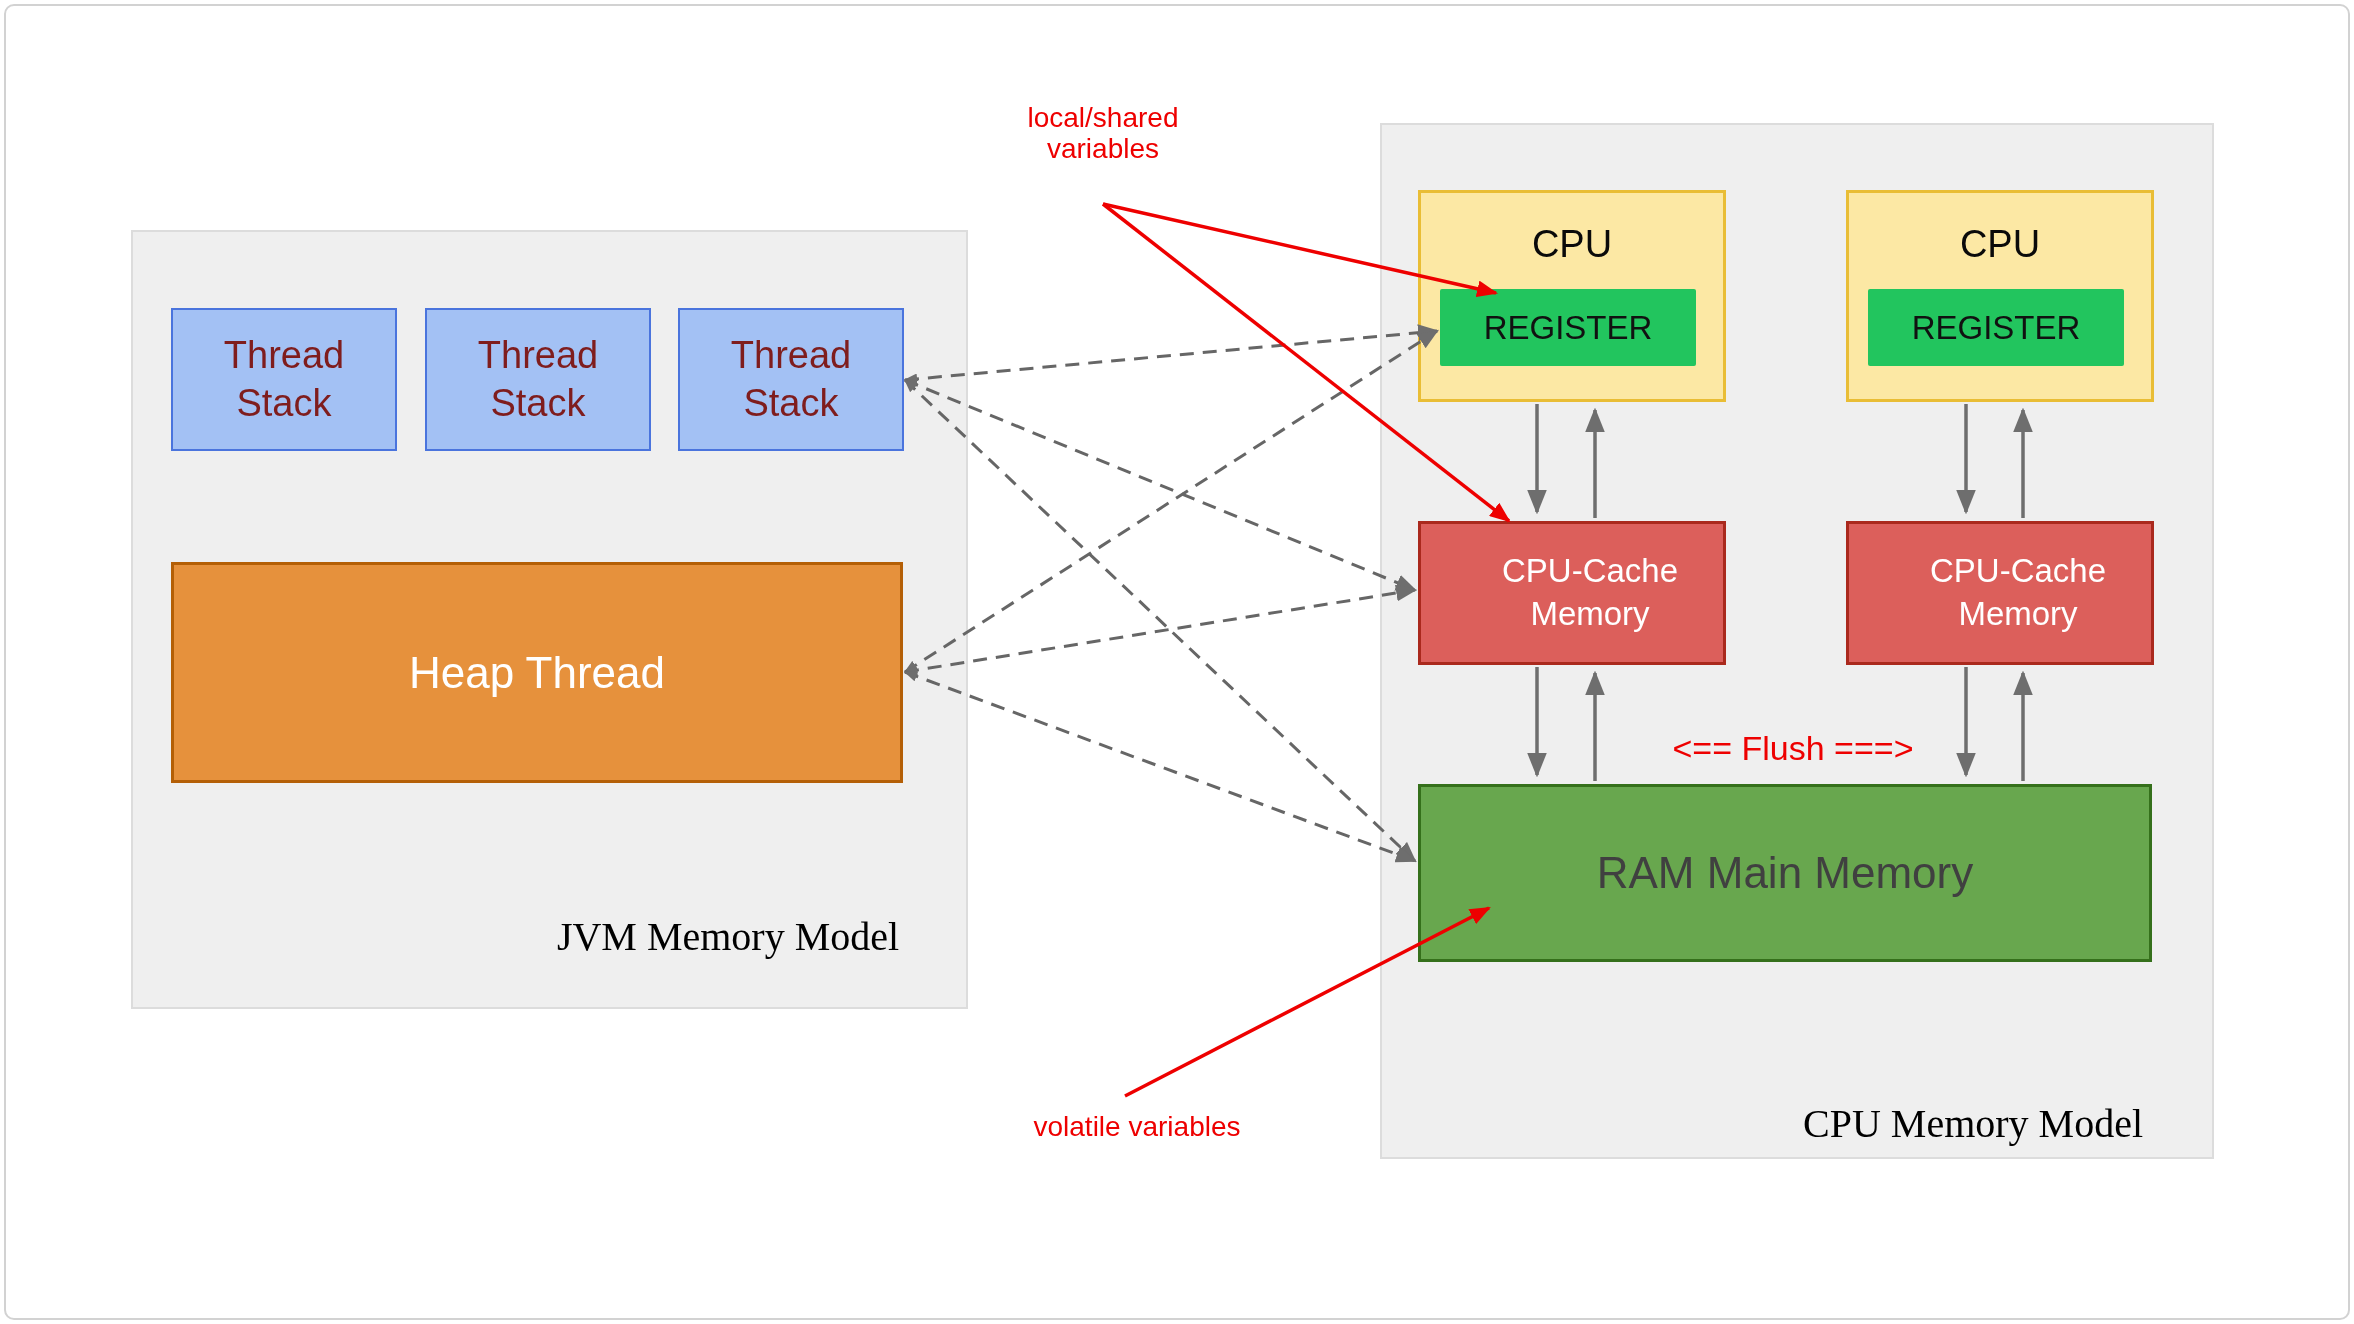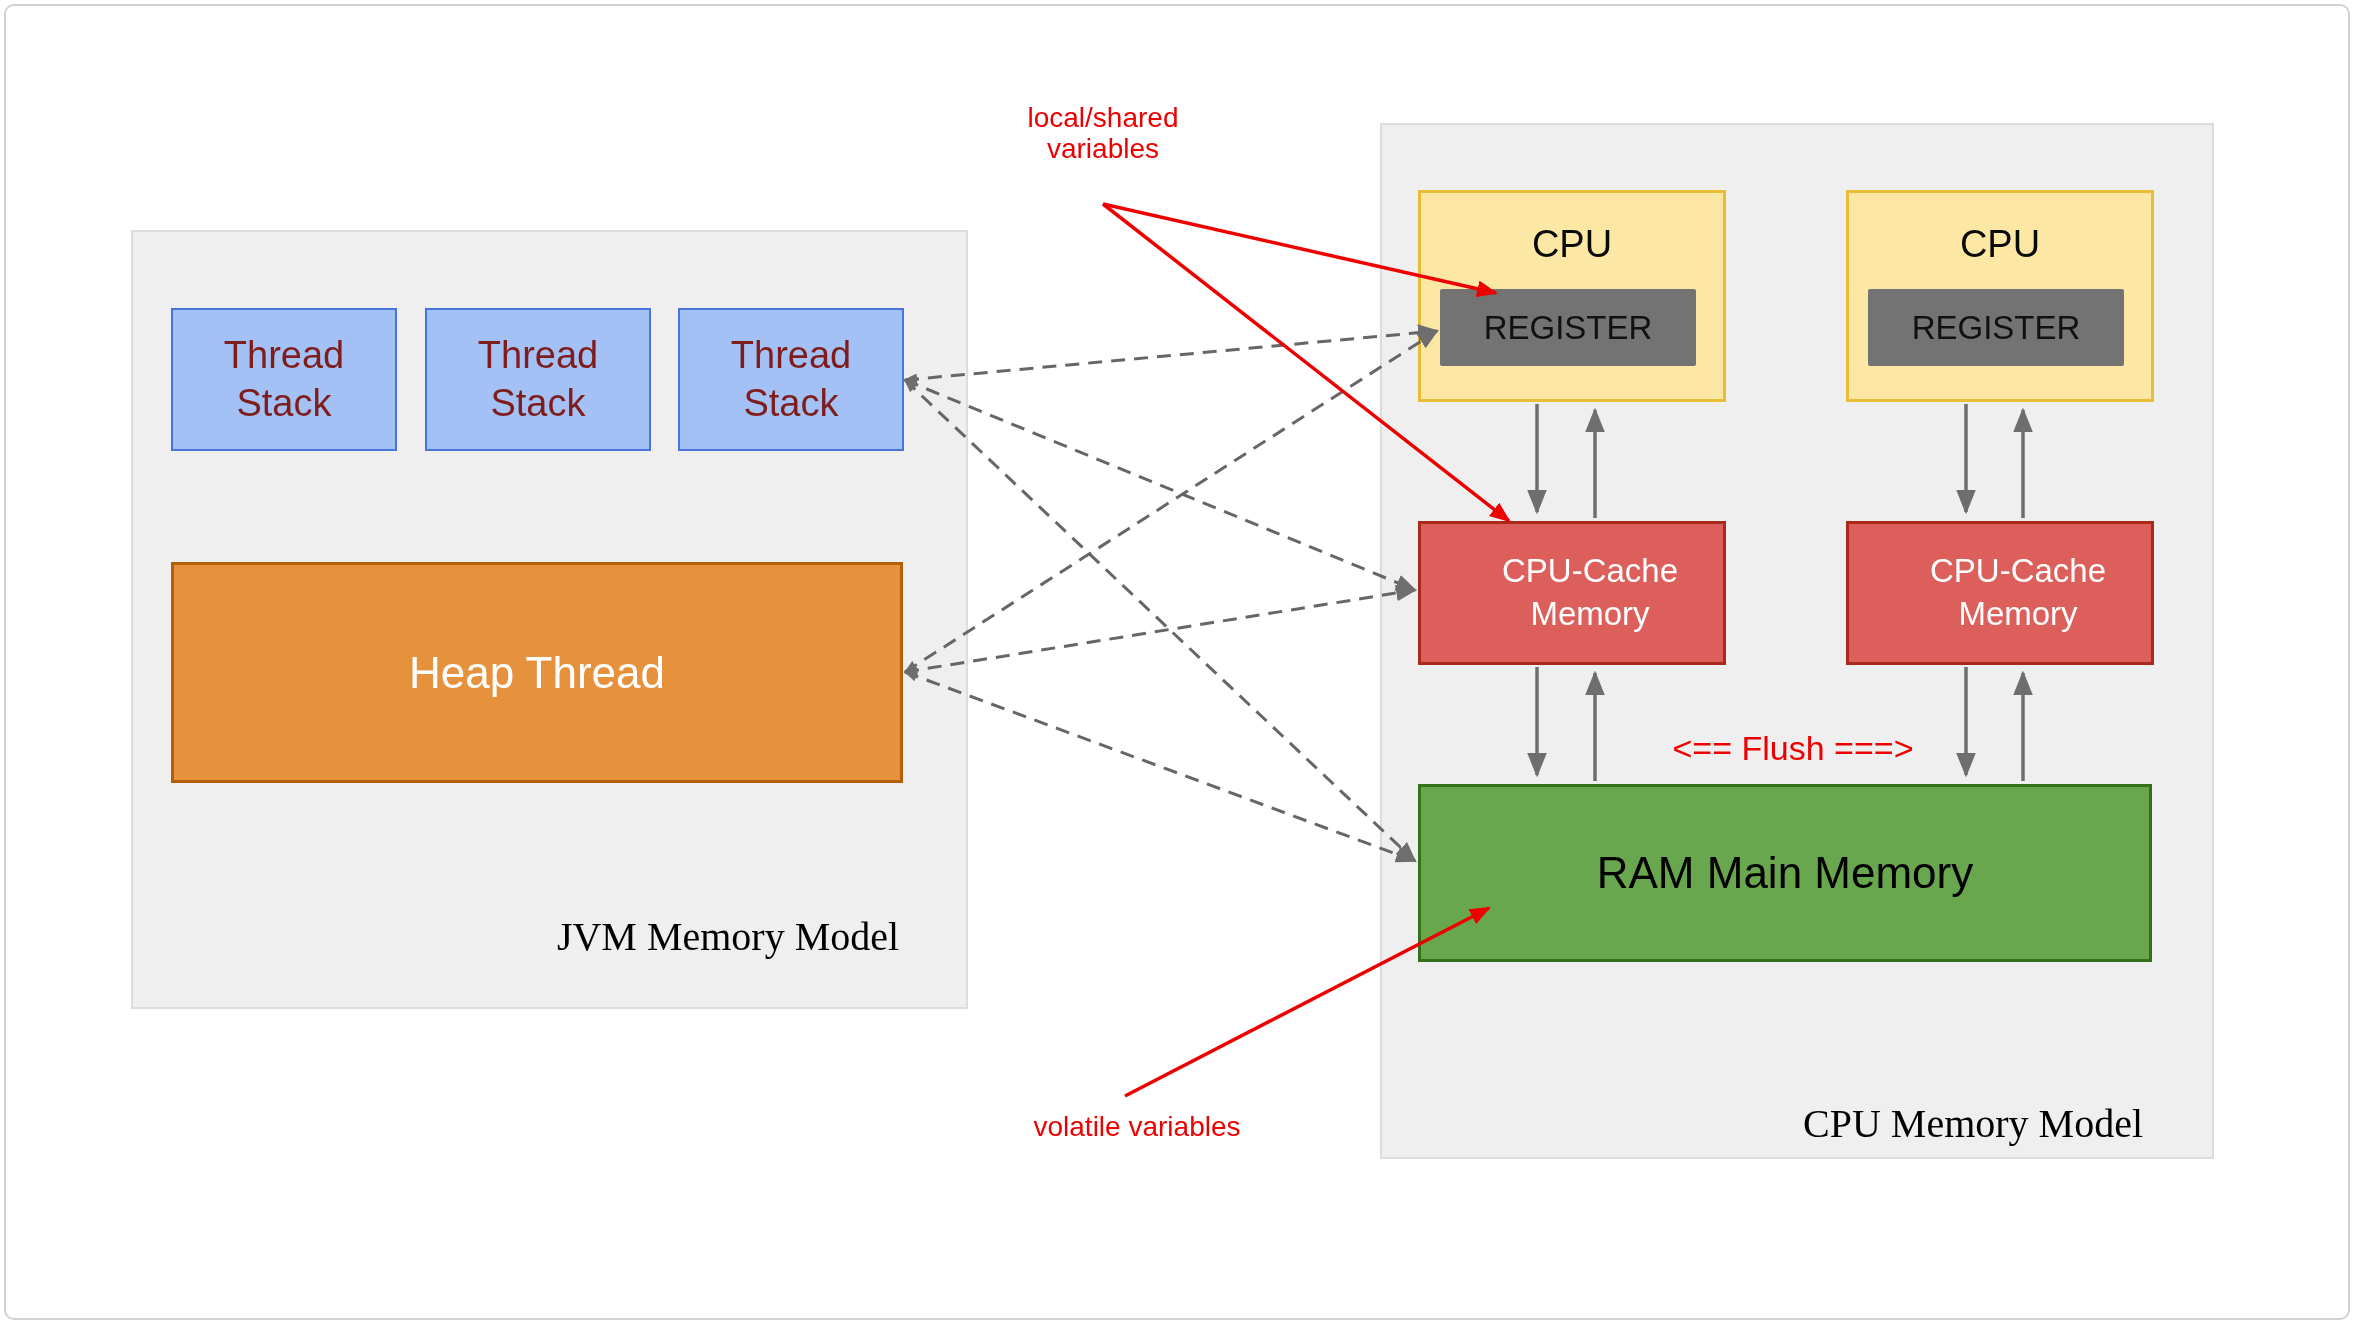"REGISTER" .register { background: #737373 -> #22c55e }
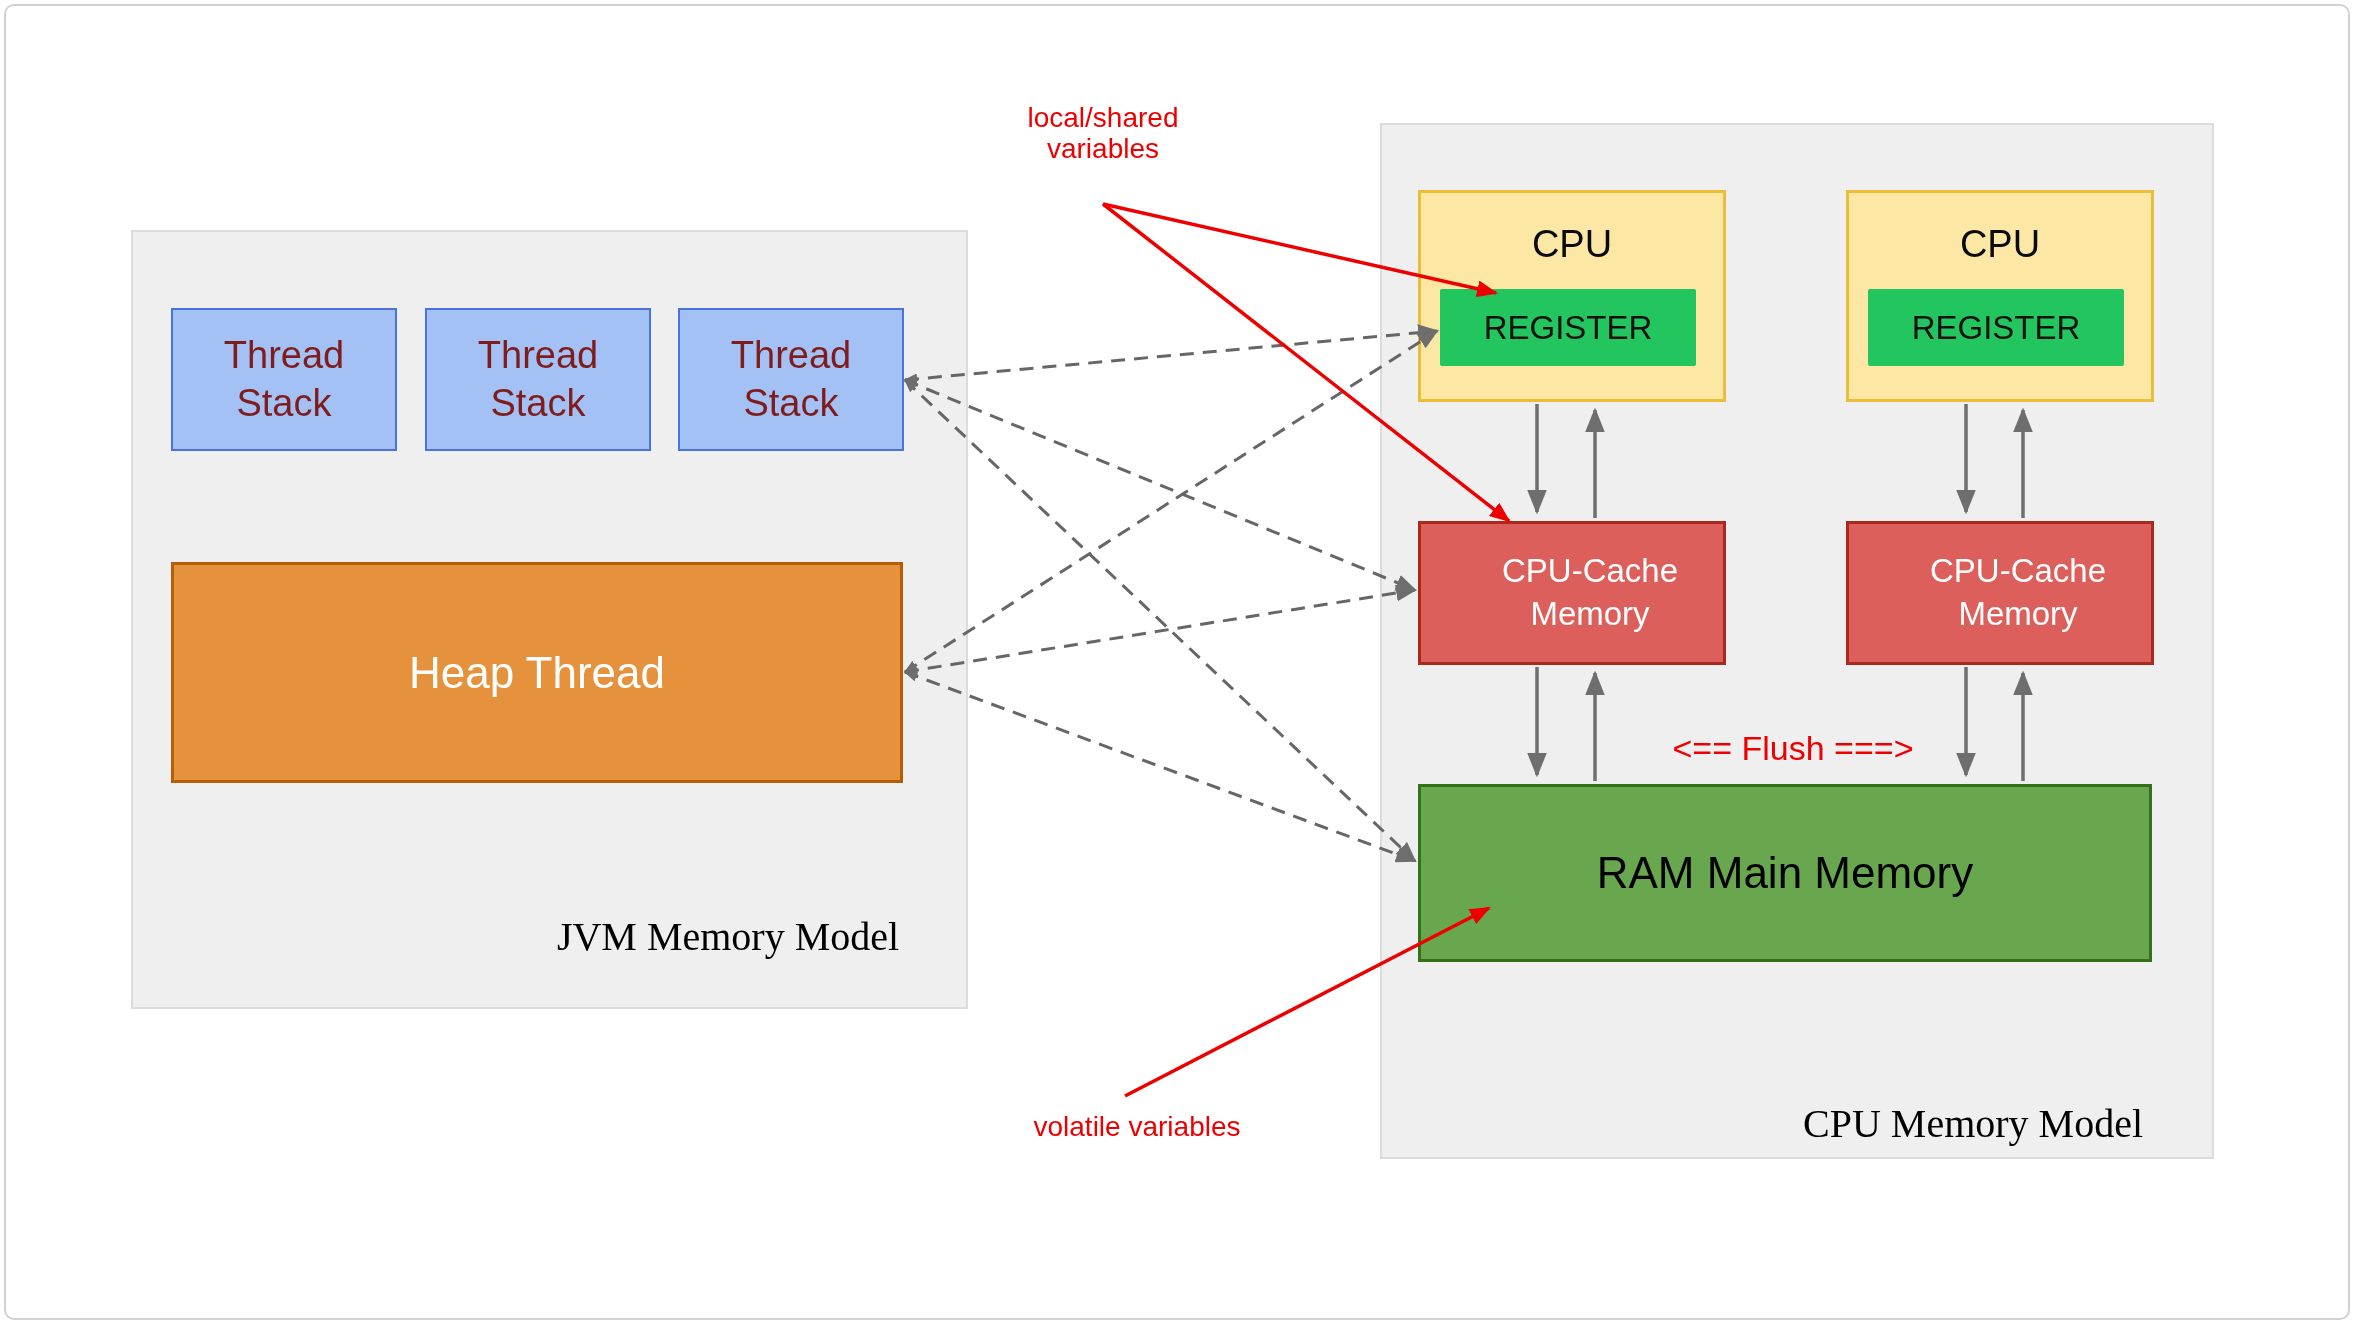"RAM Main Memory" .ram { color: #000000 -> #404040 }
